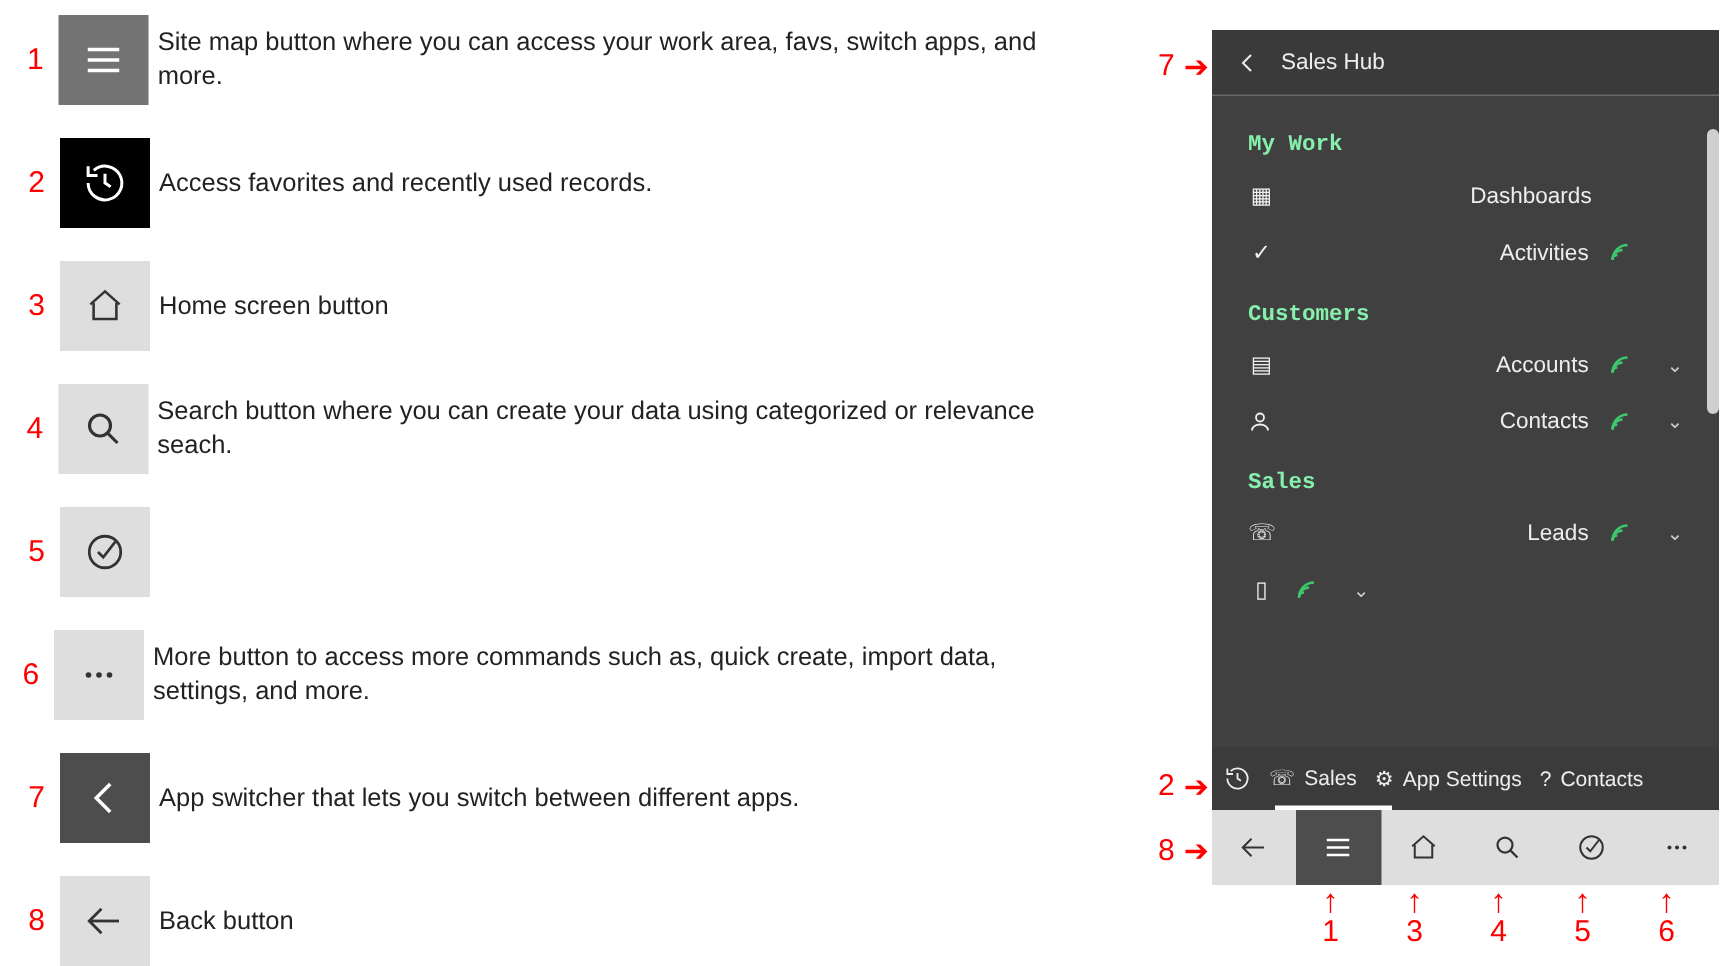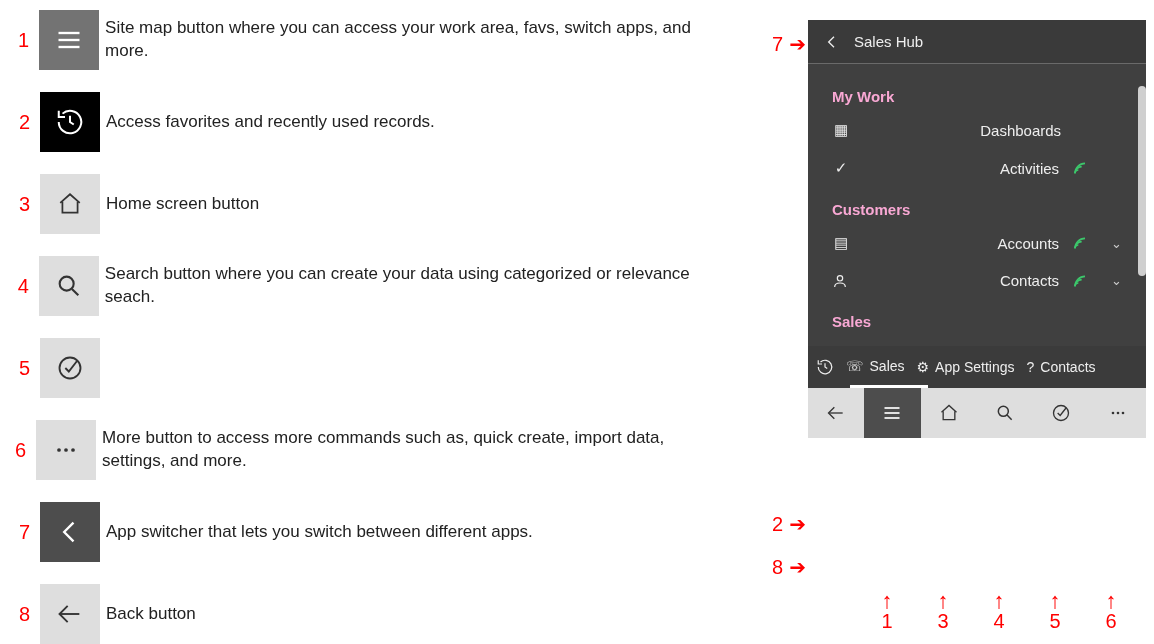"Sales Hub" .panel { height: 418px -> 570px }
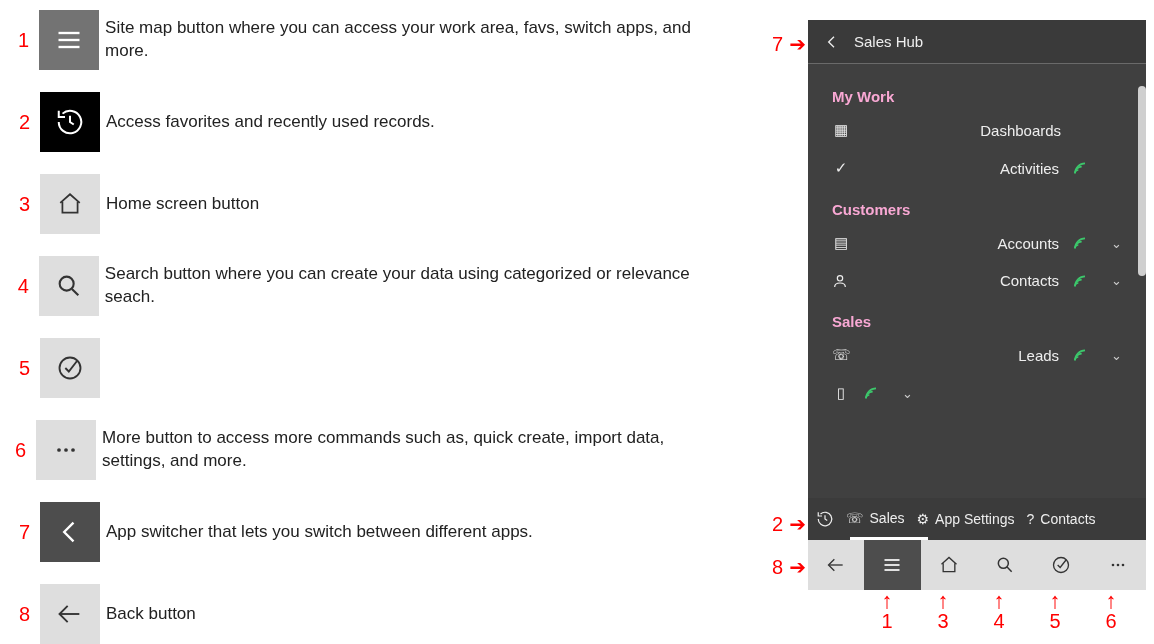"My Work" .section-title { color: #f9a8d4 -> #86efac; font-family: none -> Liberation Mono, monospace }
